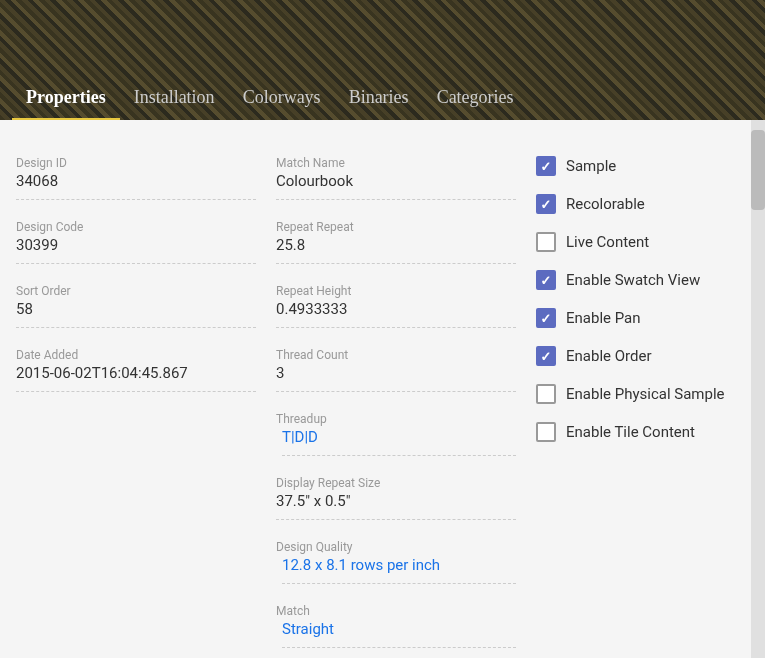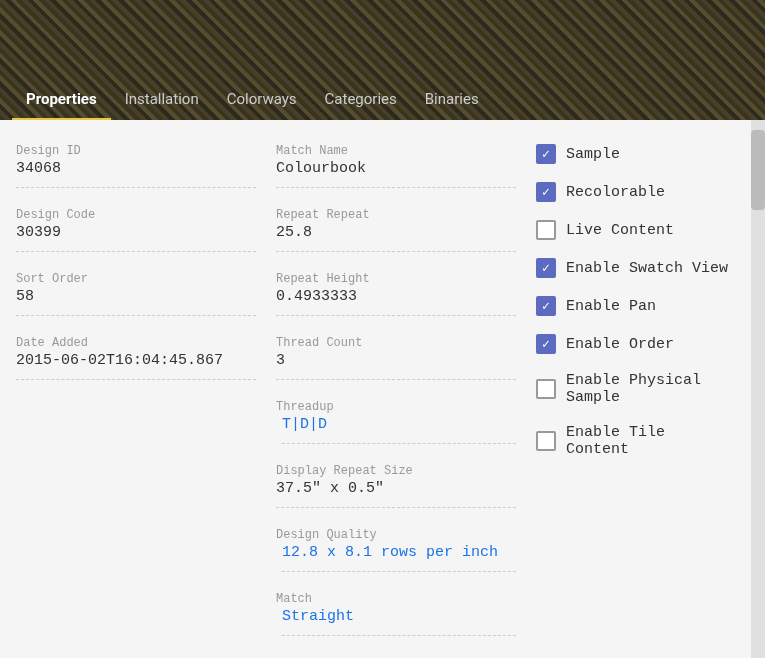"Properties" .tab { font-family: none -> Liberation Serif, serif; font-size: 15px -> 18px }
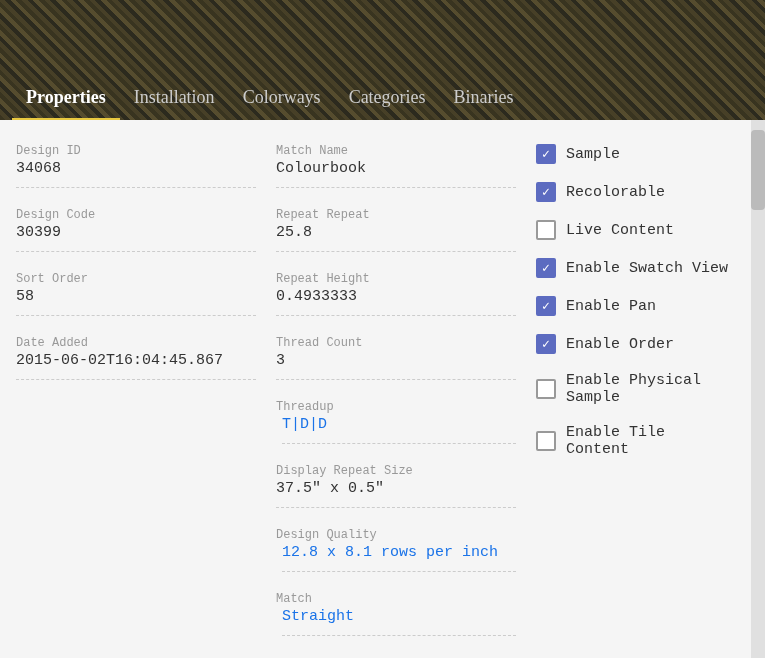"Categories" div.tab { order: before "Binaries" -> after "Binaries" }
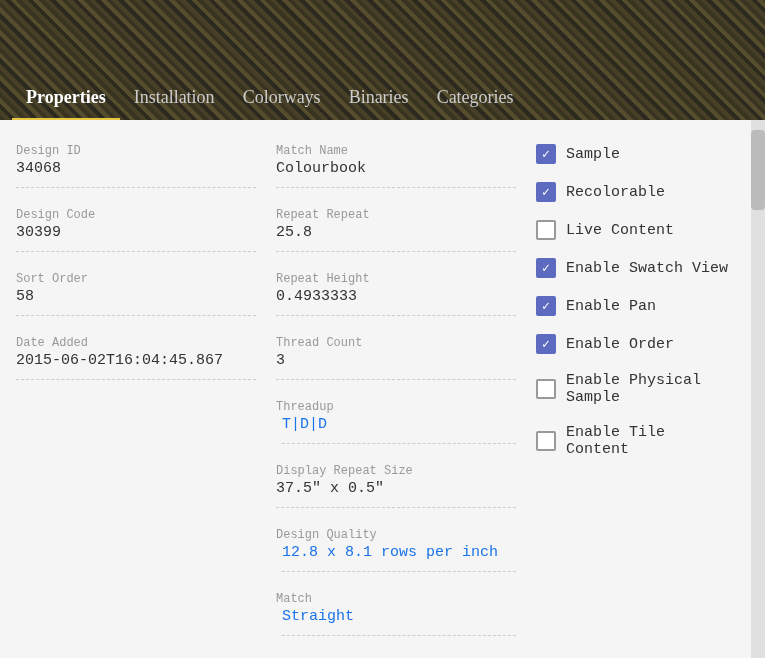"Design ID" .main-content { font-family: Liberation Mono, monospace -> none; padding: 24px 0 -> 36px 0 }
